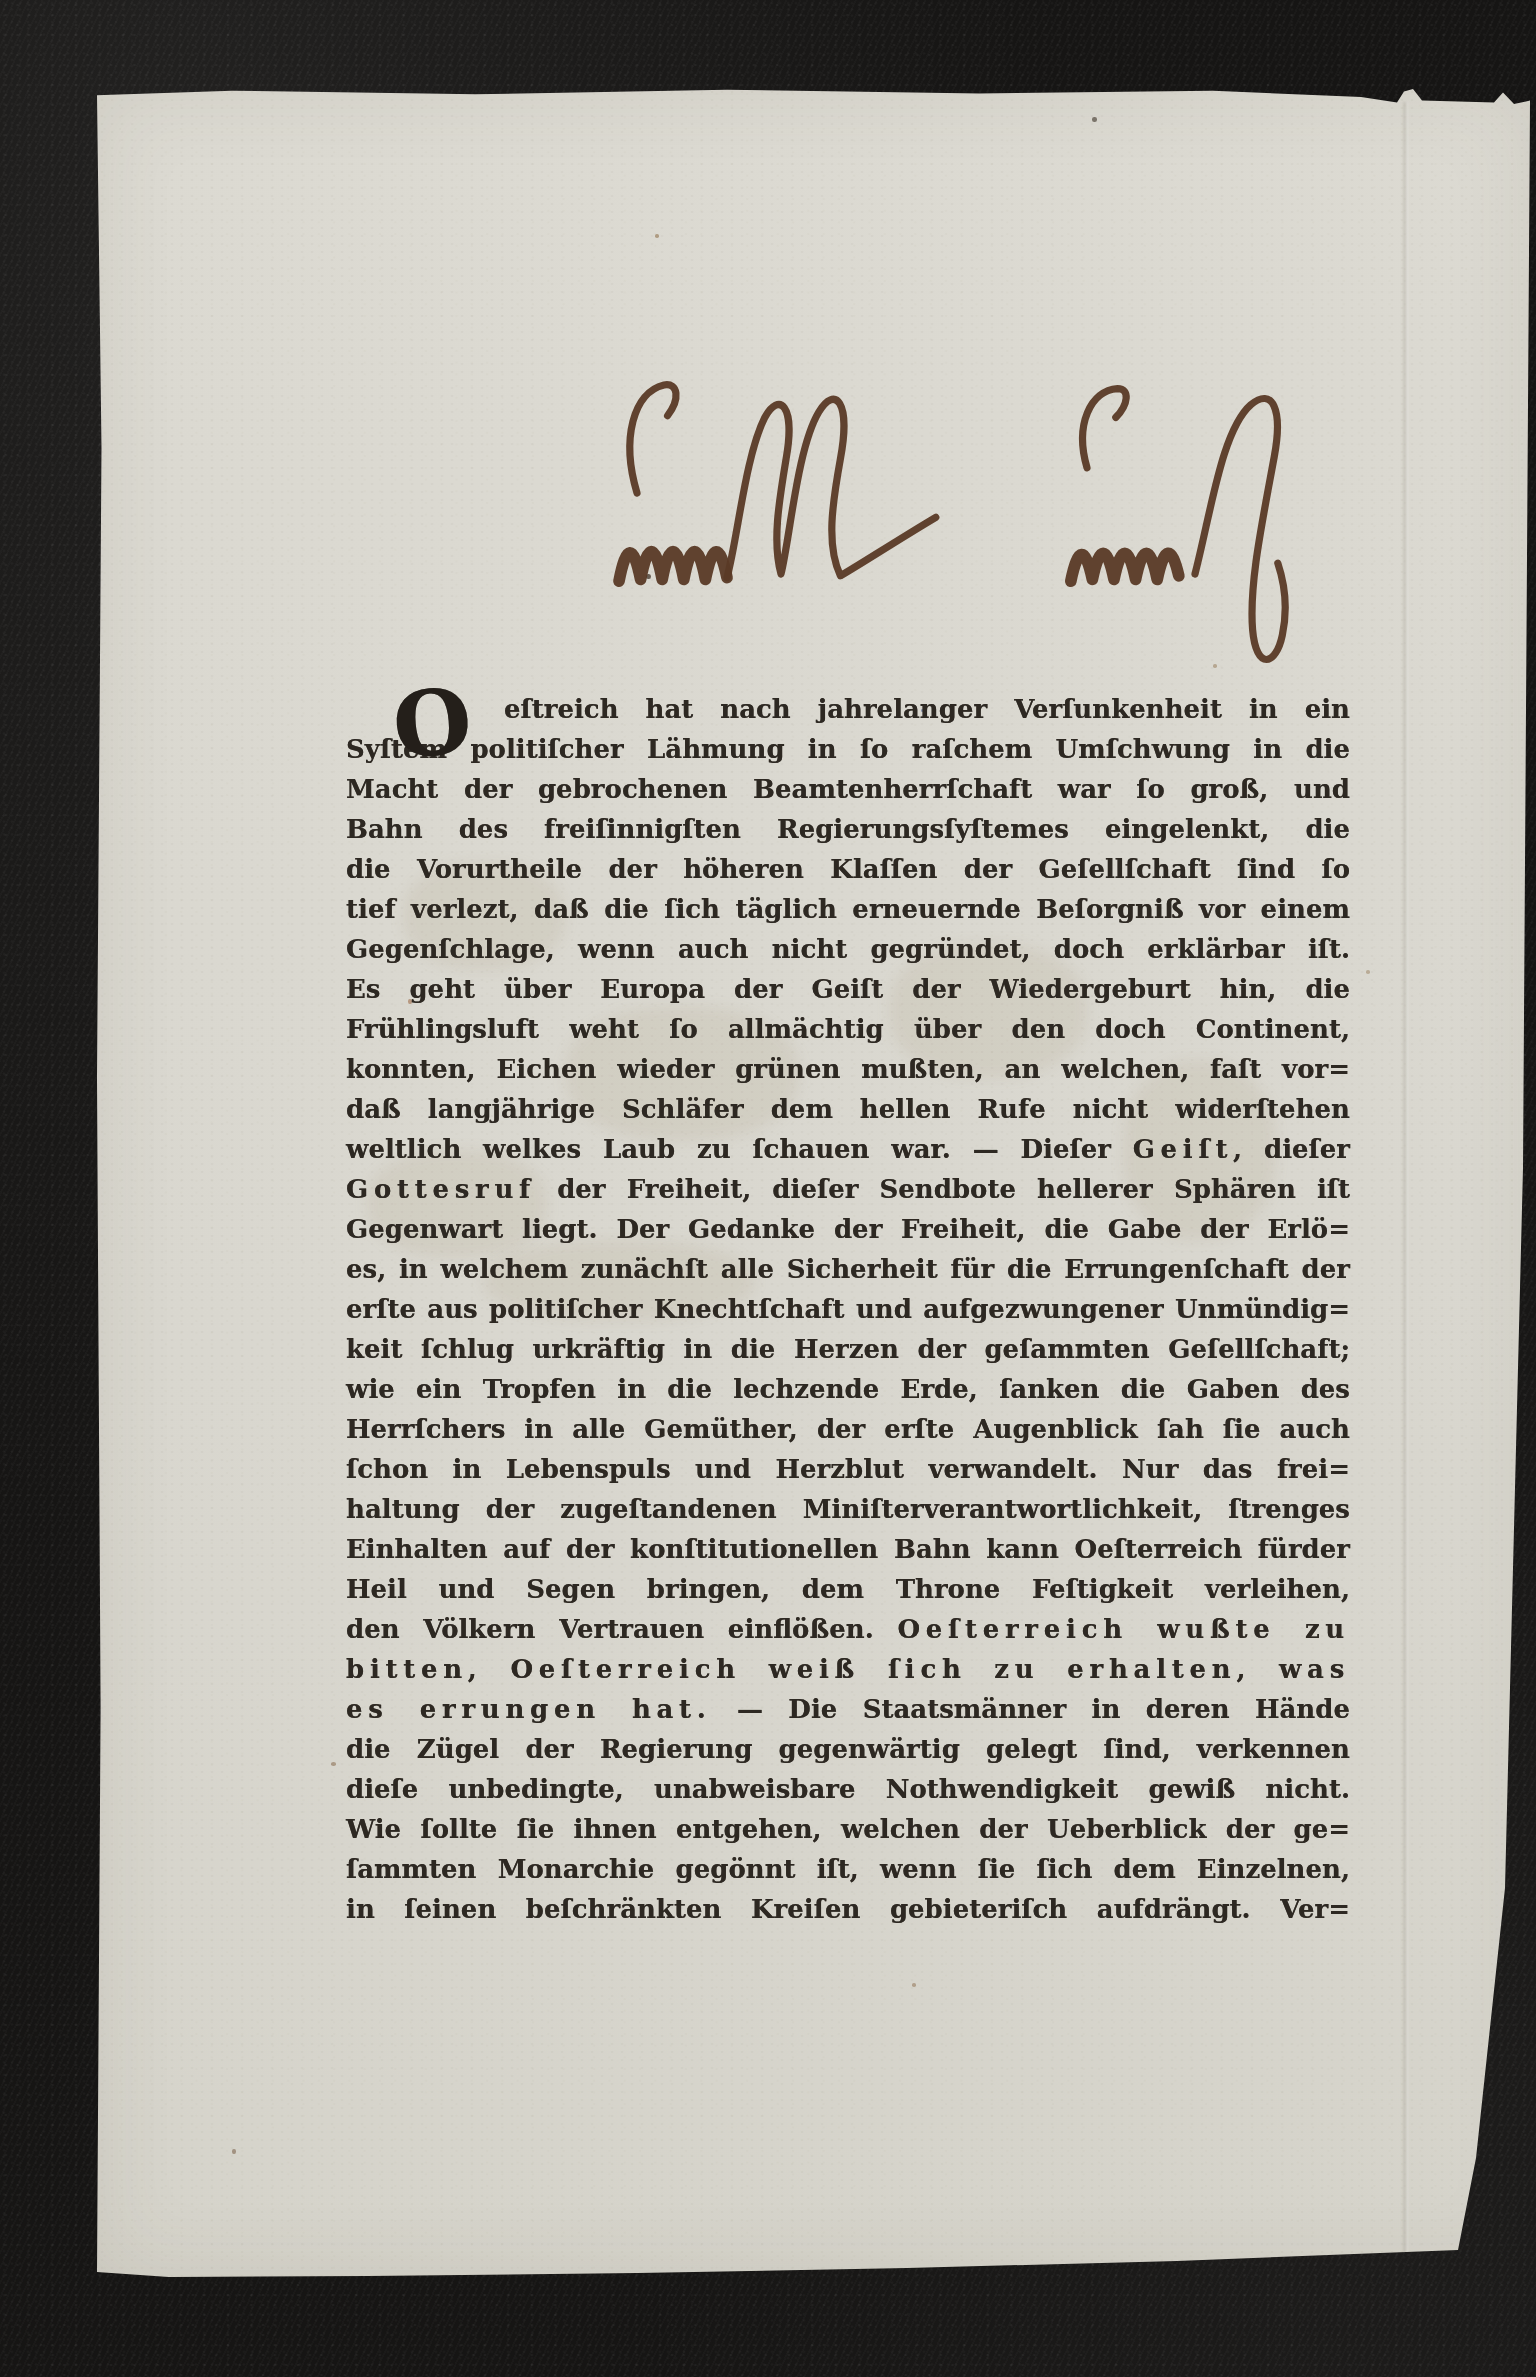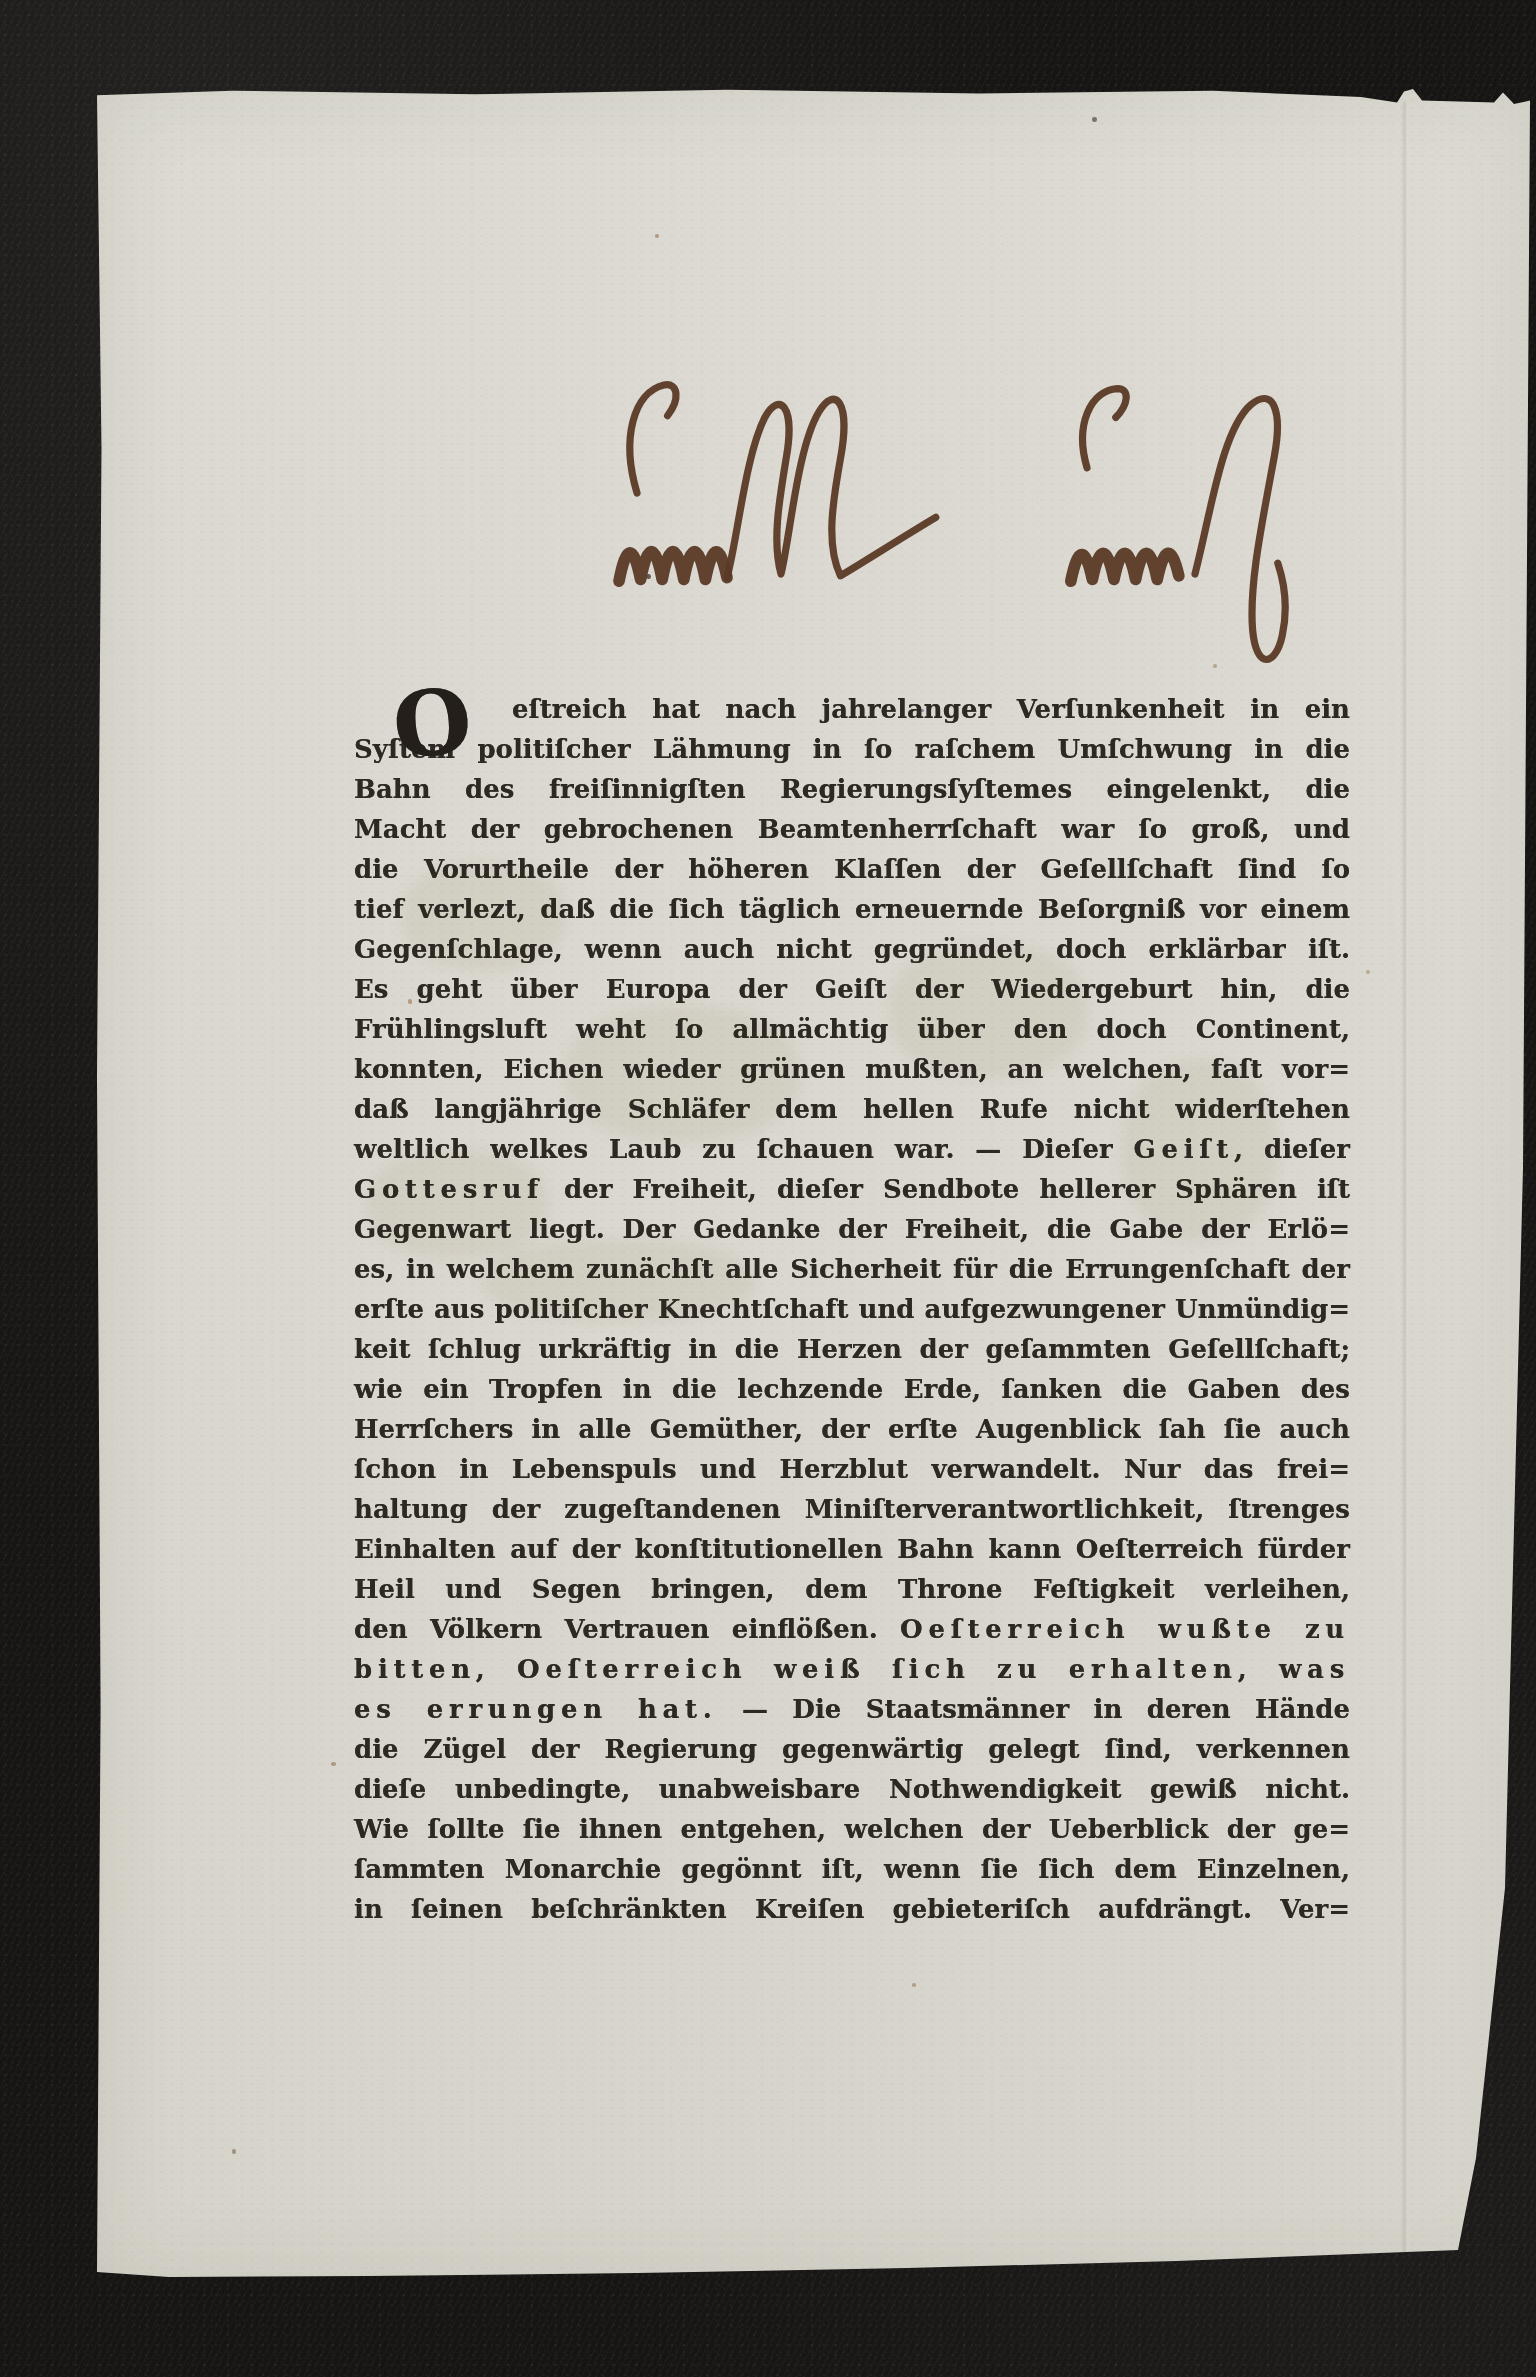"eſtreich hat nach jahrelanger" .text-line { margin-left: 8px -> none }
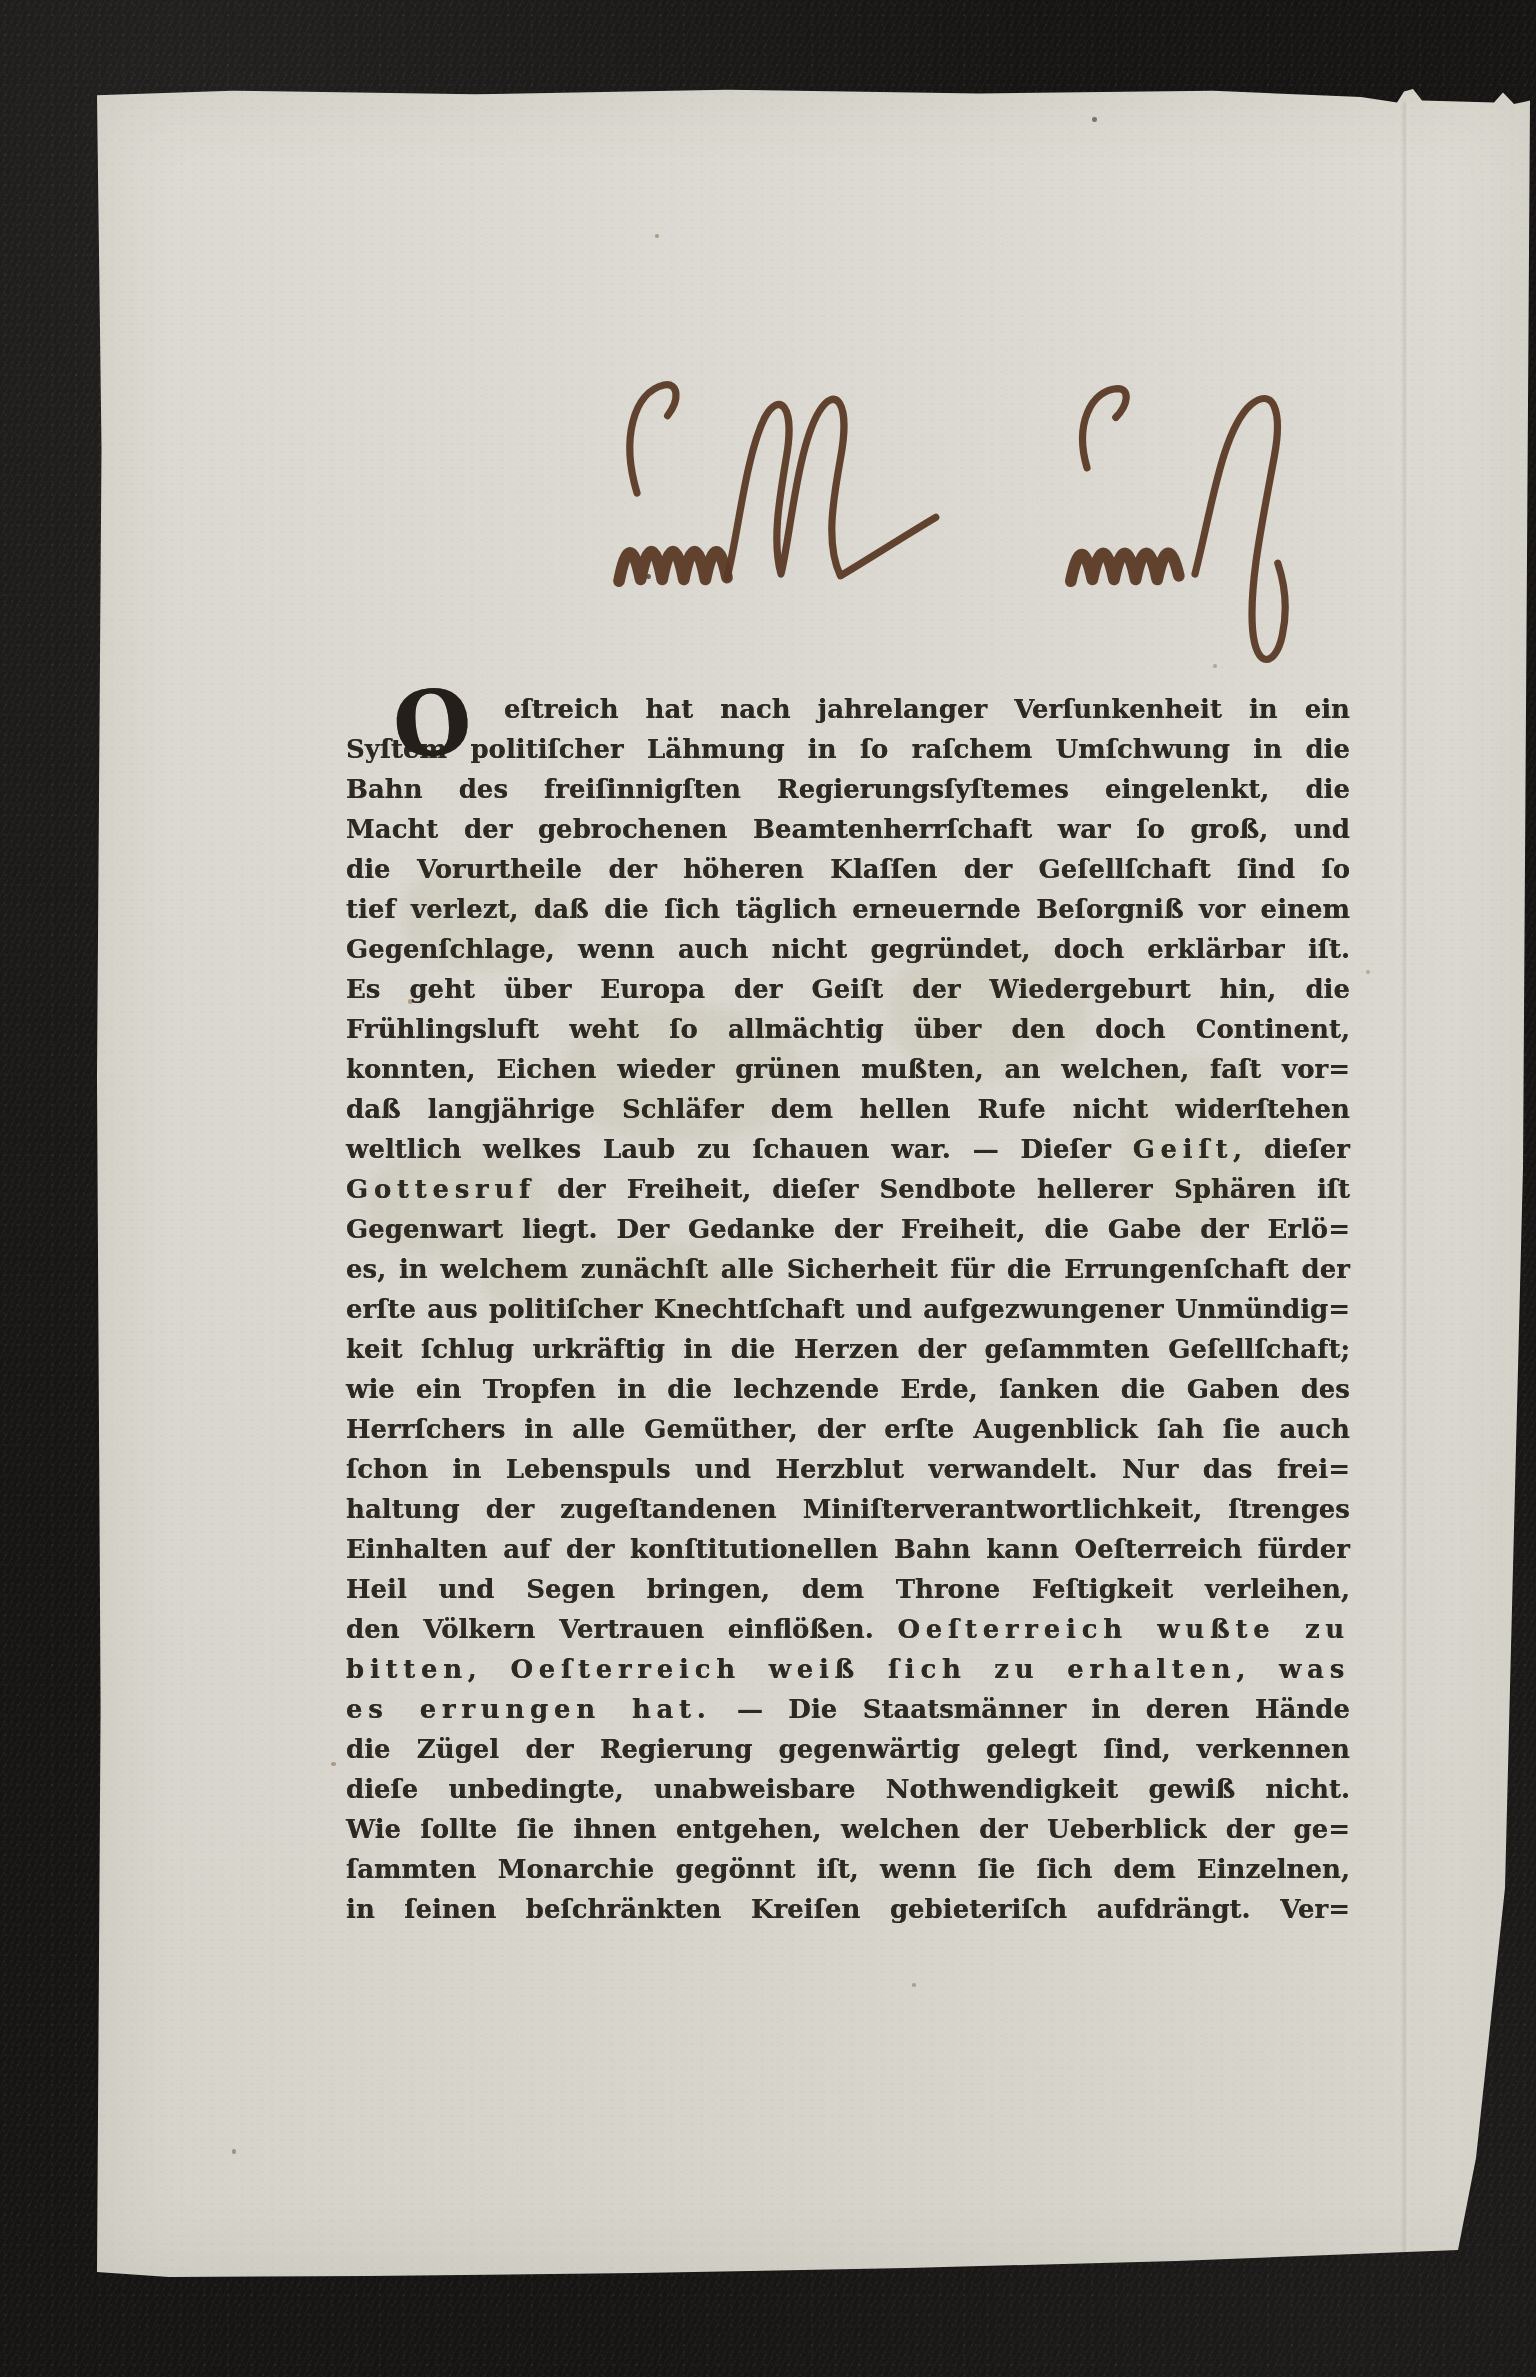"Bahn des freiſinnigſten" div.text-line { order: before "Macht der gebrochenen Beamtenherrſchaft" -> after "Macht der gebrochenen Beamtenherrſchaft" }
